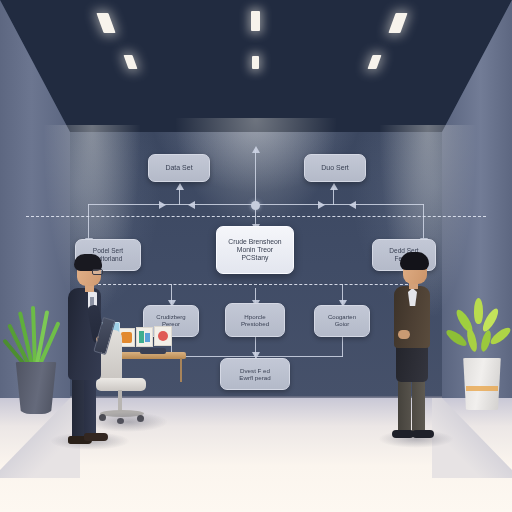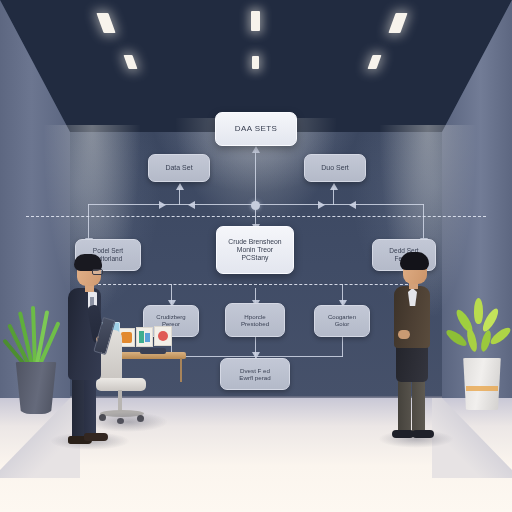"DAA SETS" div.node { html: <div> <span>DAA SETS</span> </div> -> none }
